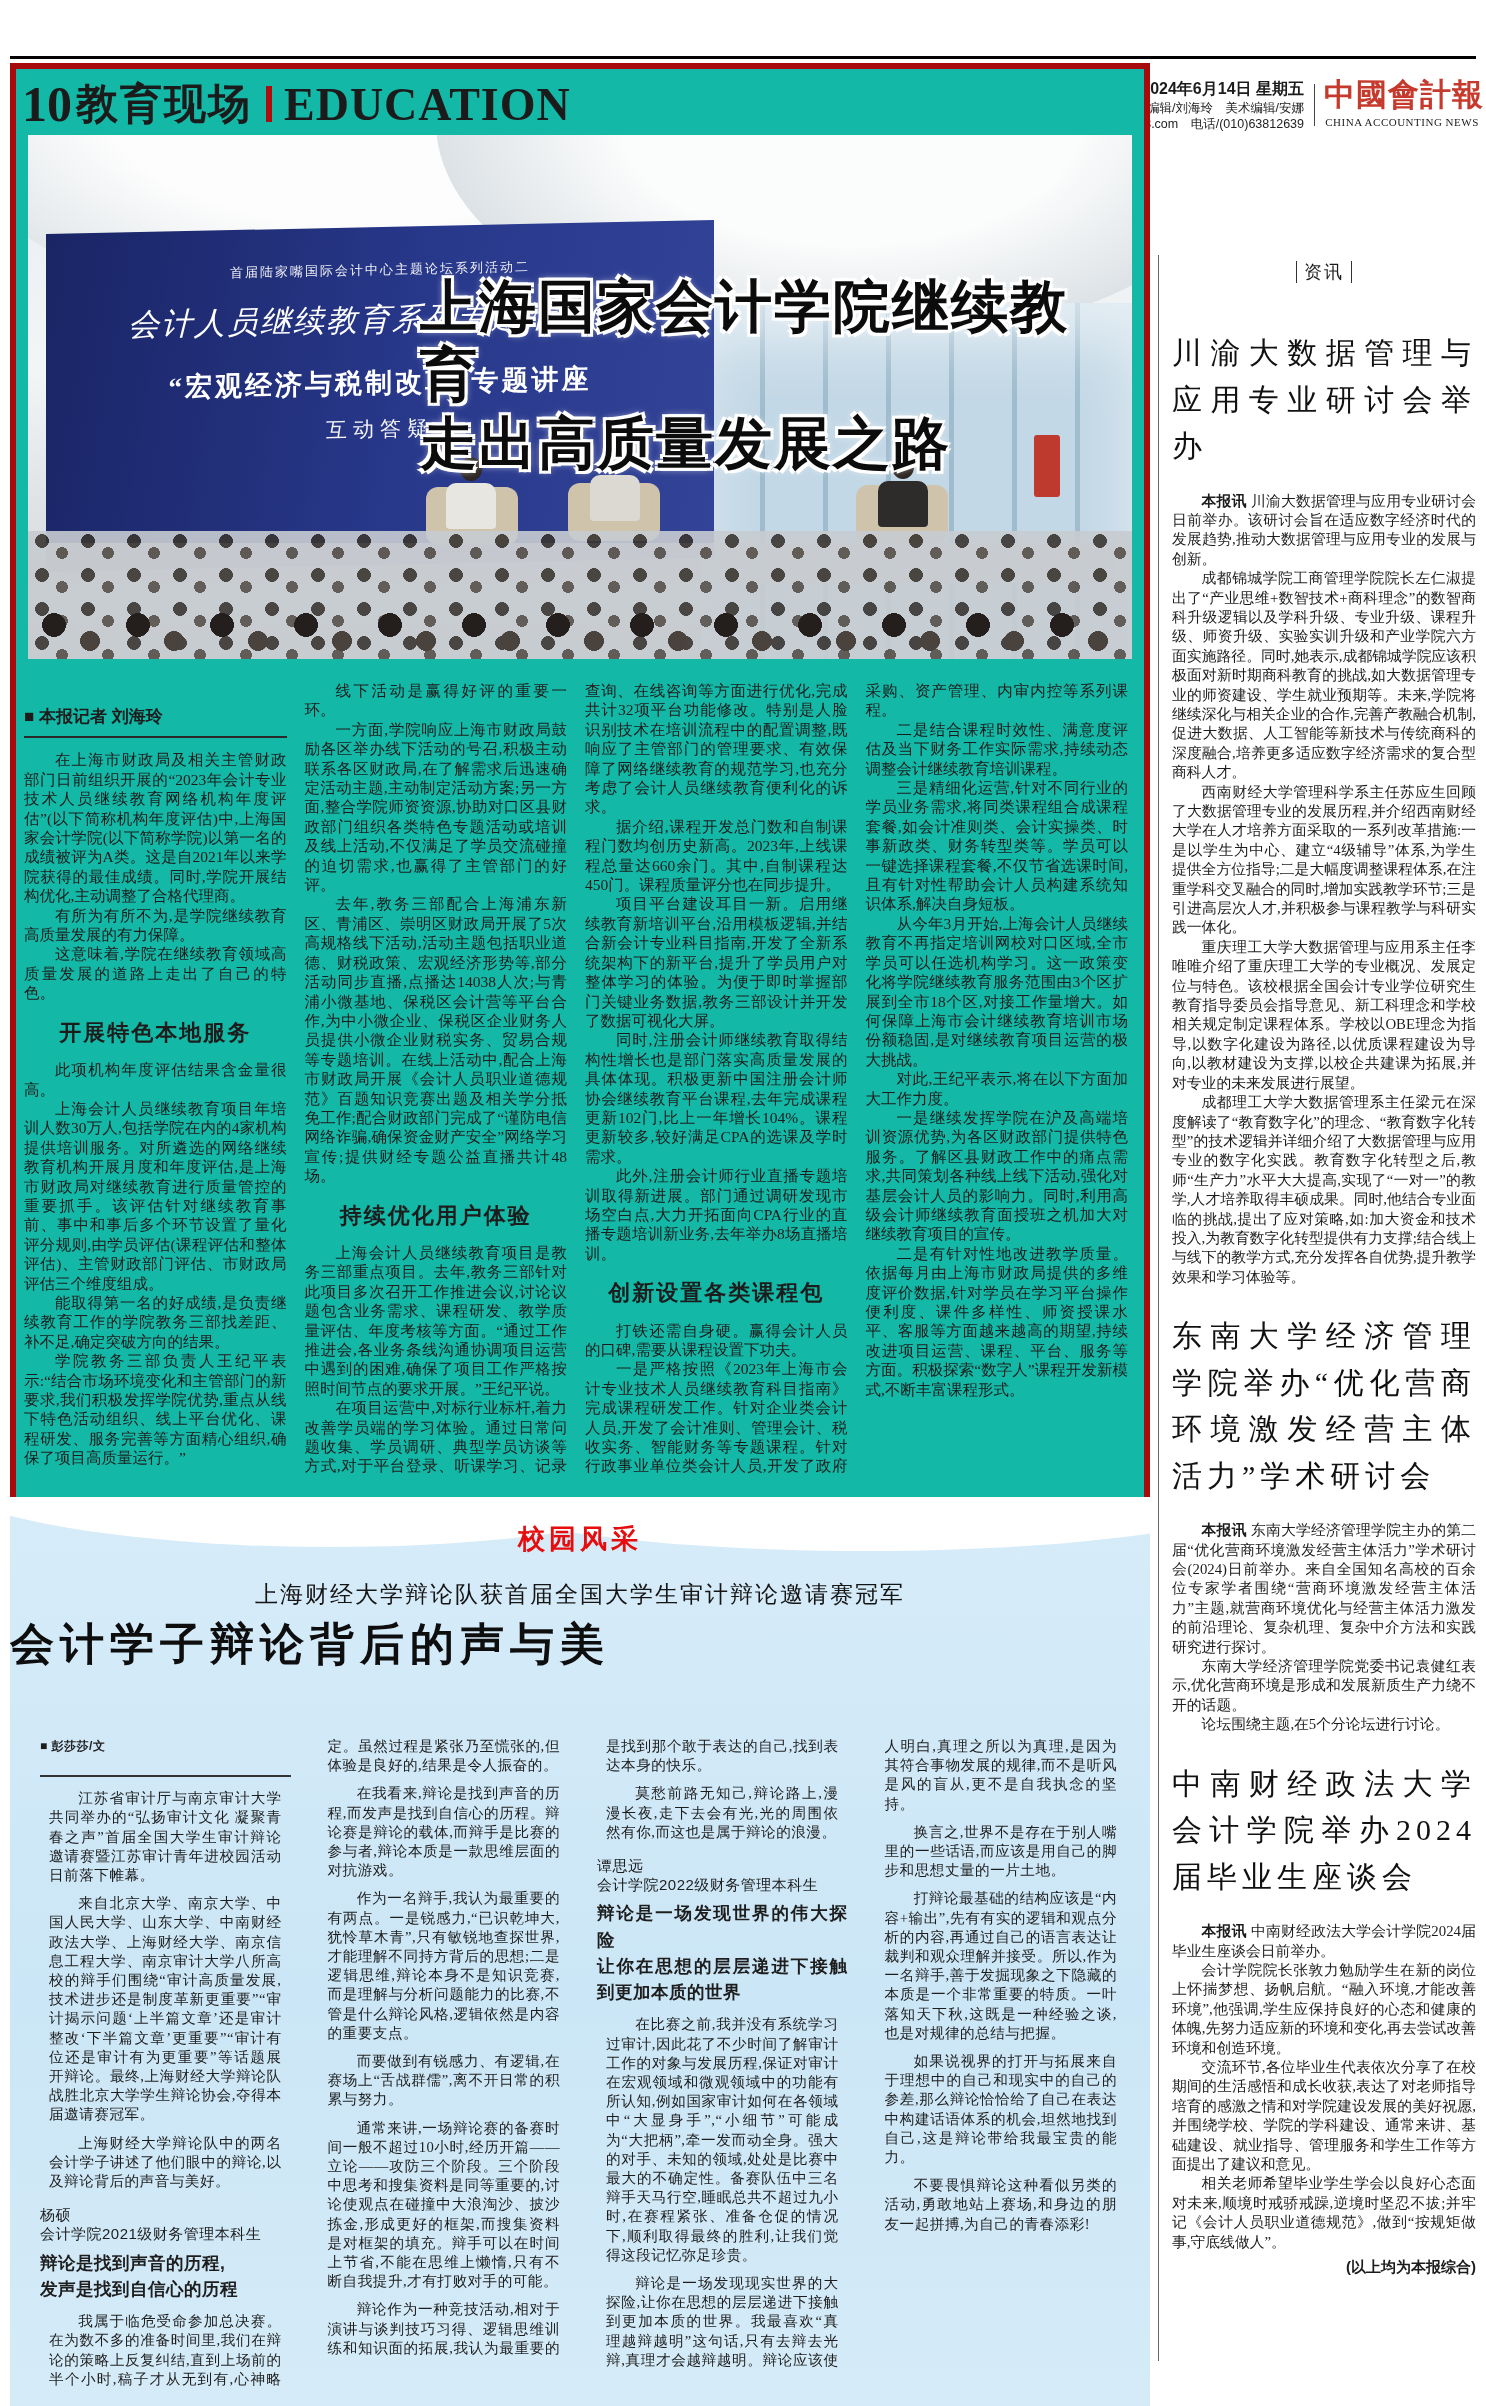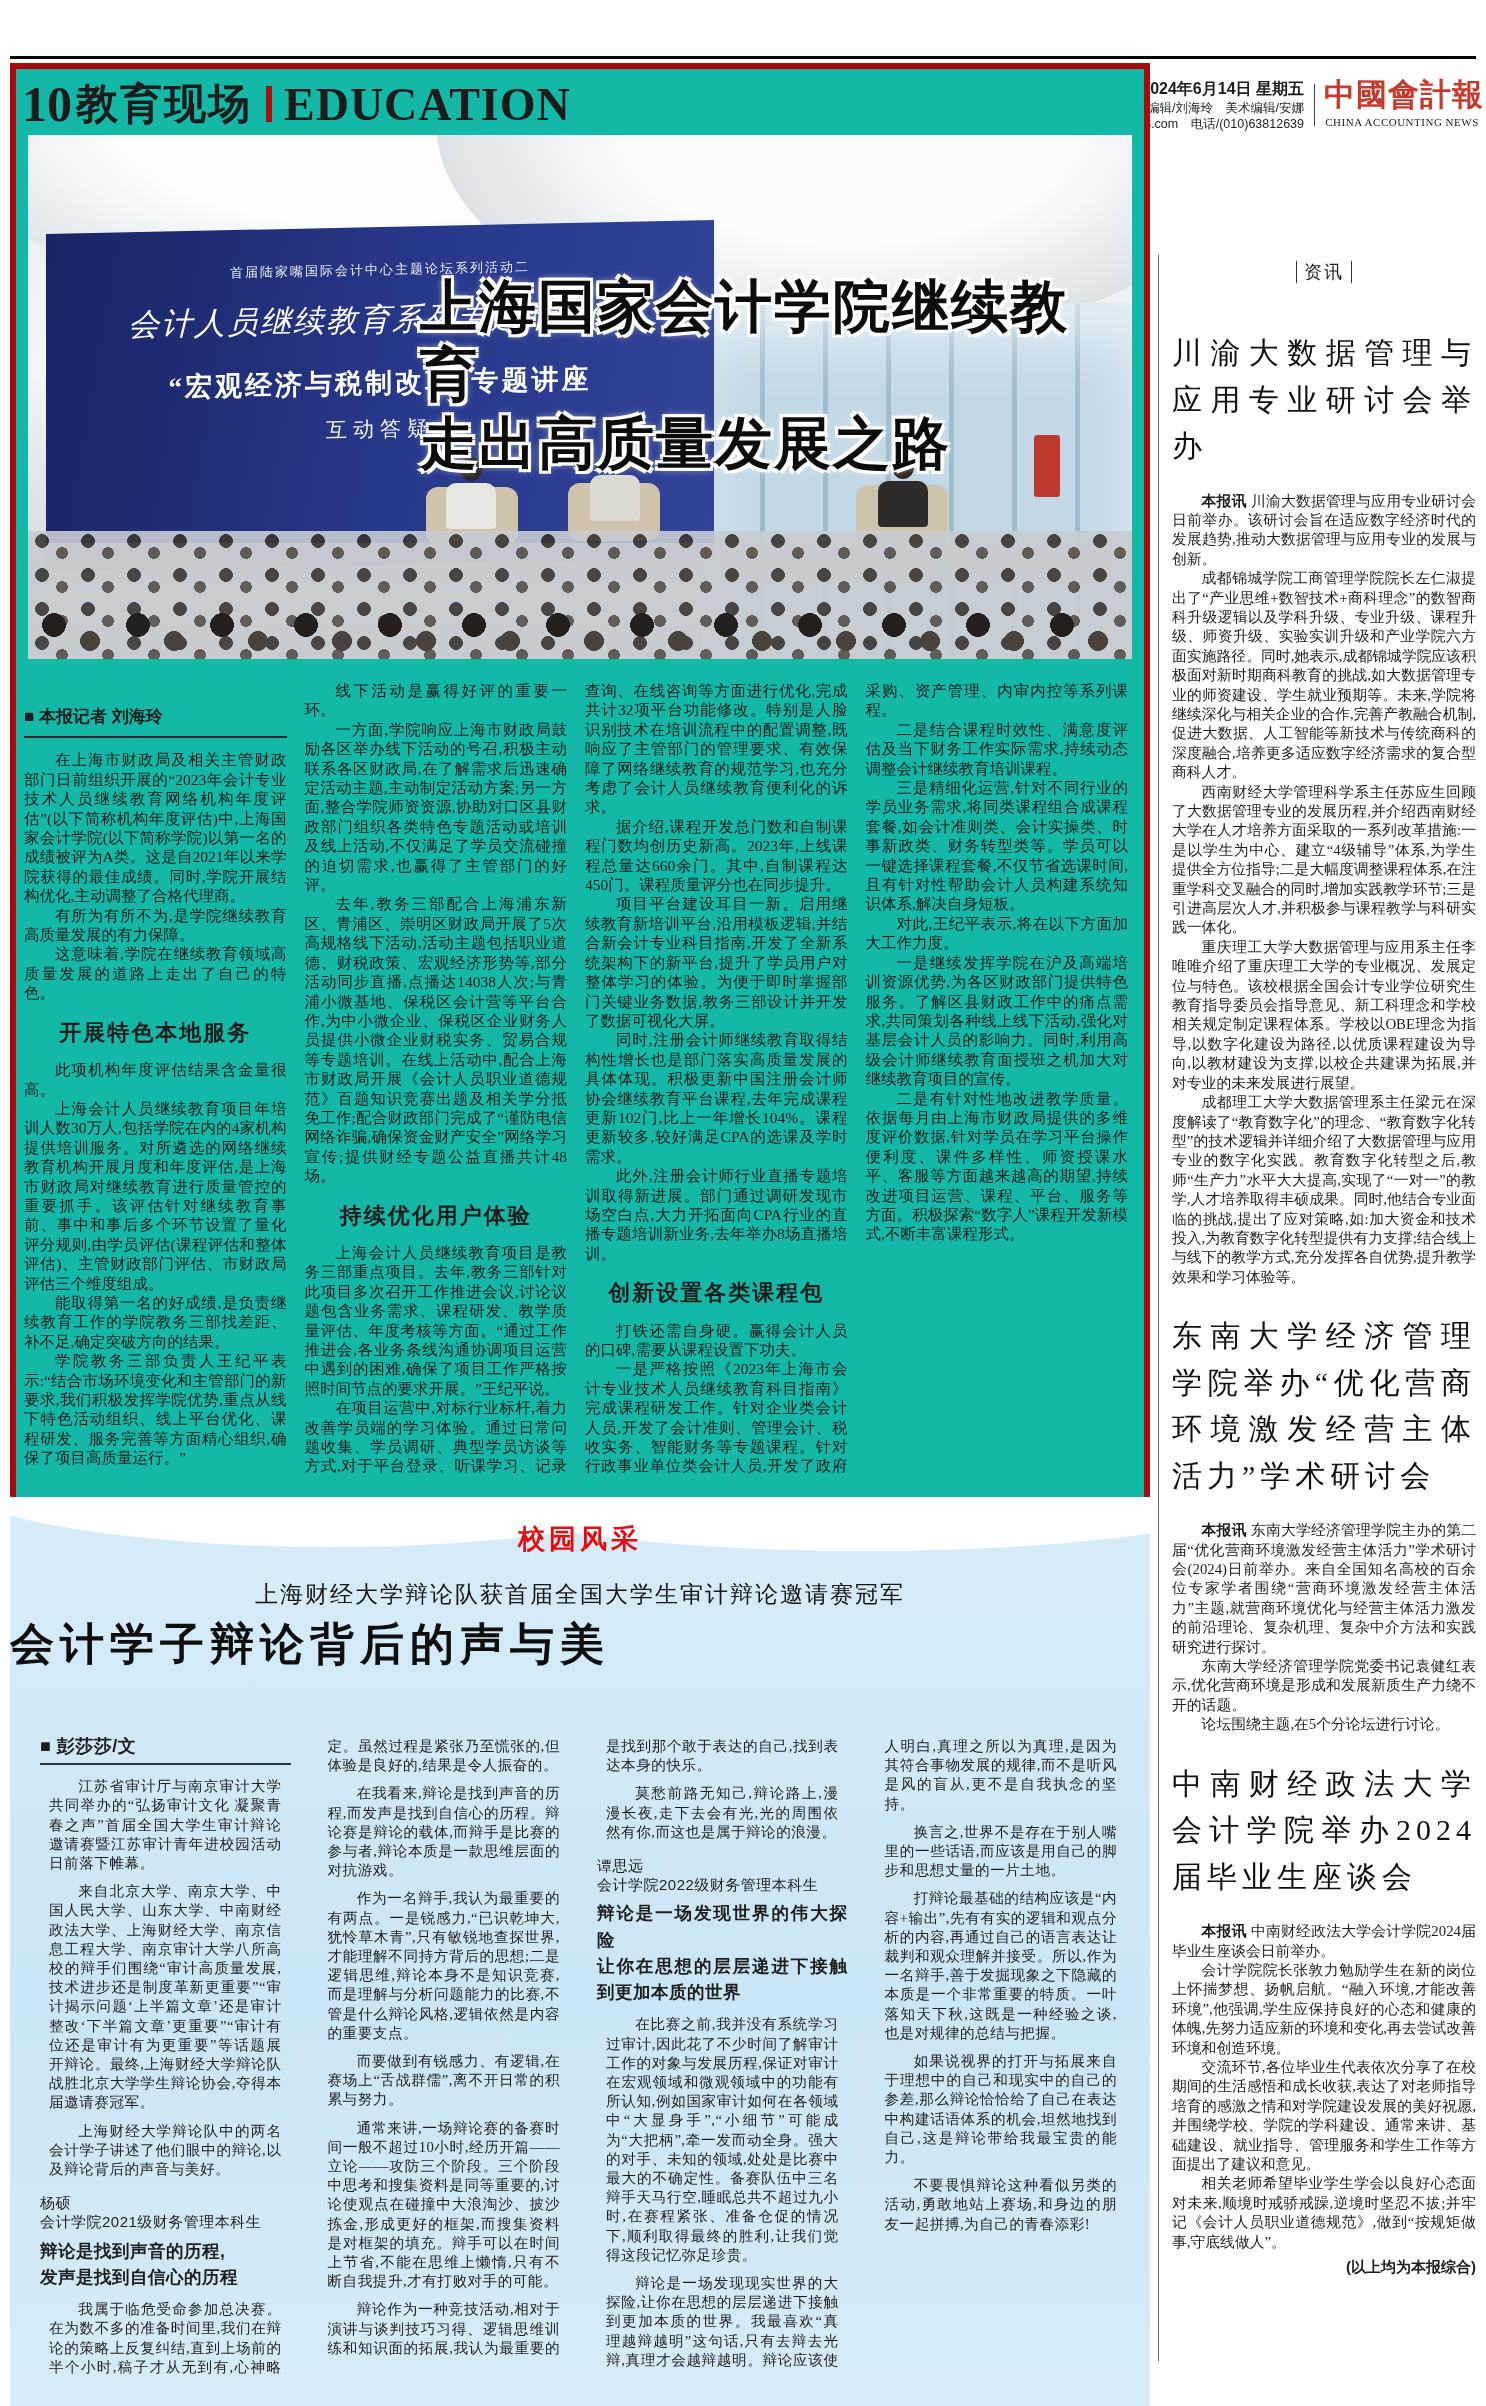"从今年3月开始,上海会计人员继续教育不再指定培训网校对口区域,全市学员可以任选机" p { html: none -> <p>从今年3月开始,上海会计人员继续教育不再指定培训网校对口区域,全市学员可以任选机构学习。这一政策变化将学院继续教育服务范围由3个区扩展到全市18个区,对接工作量增大。如何保障上海市会计继续教育培训市场份额稳固,是对继续教育项目运营的极大挑战。</p> }
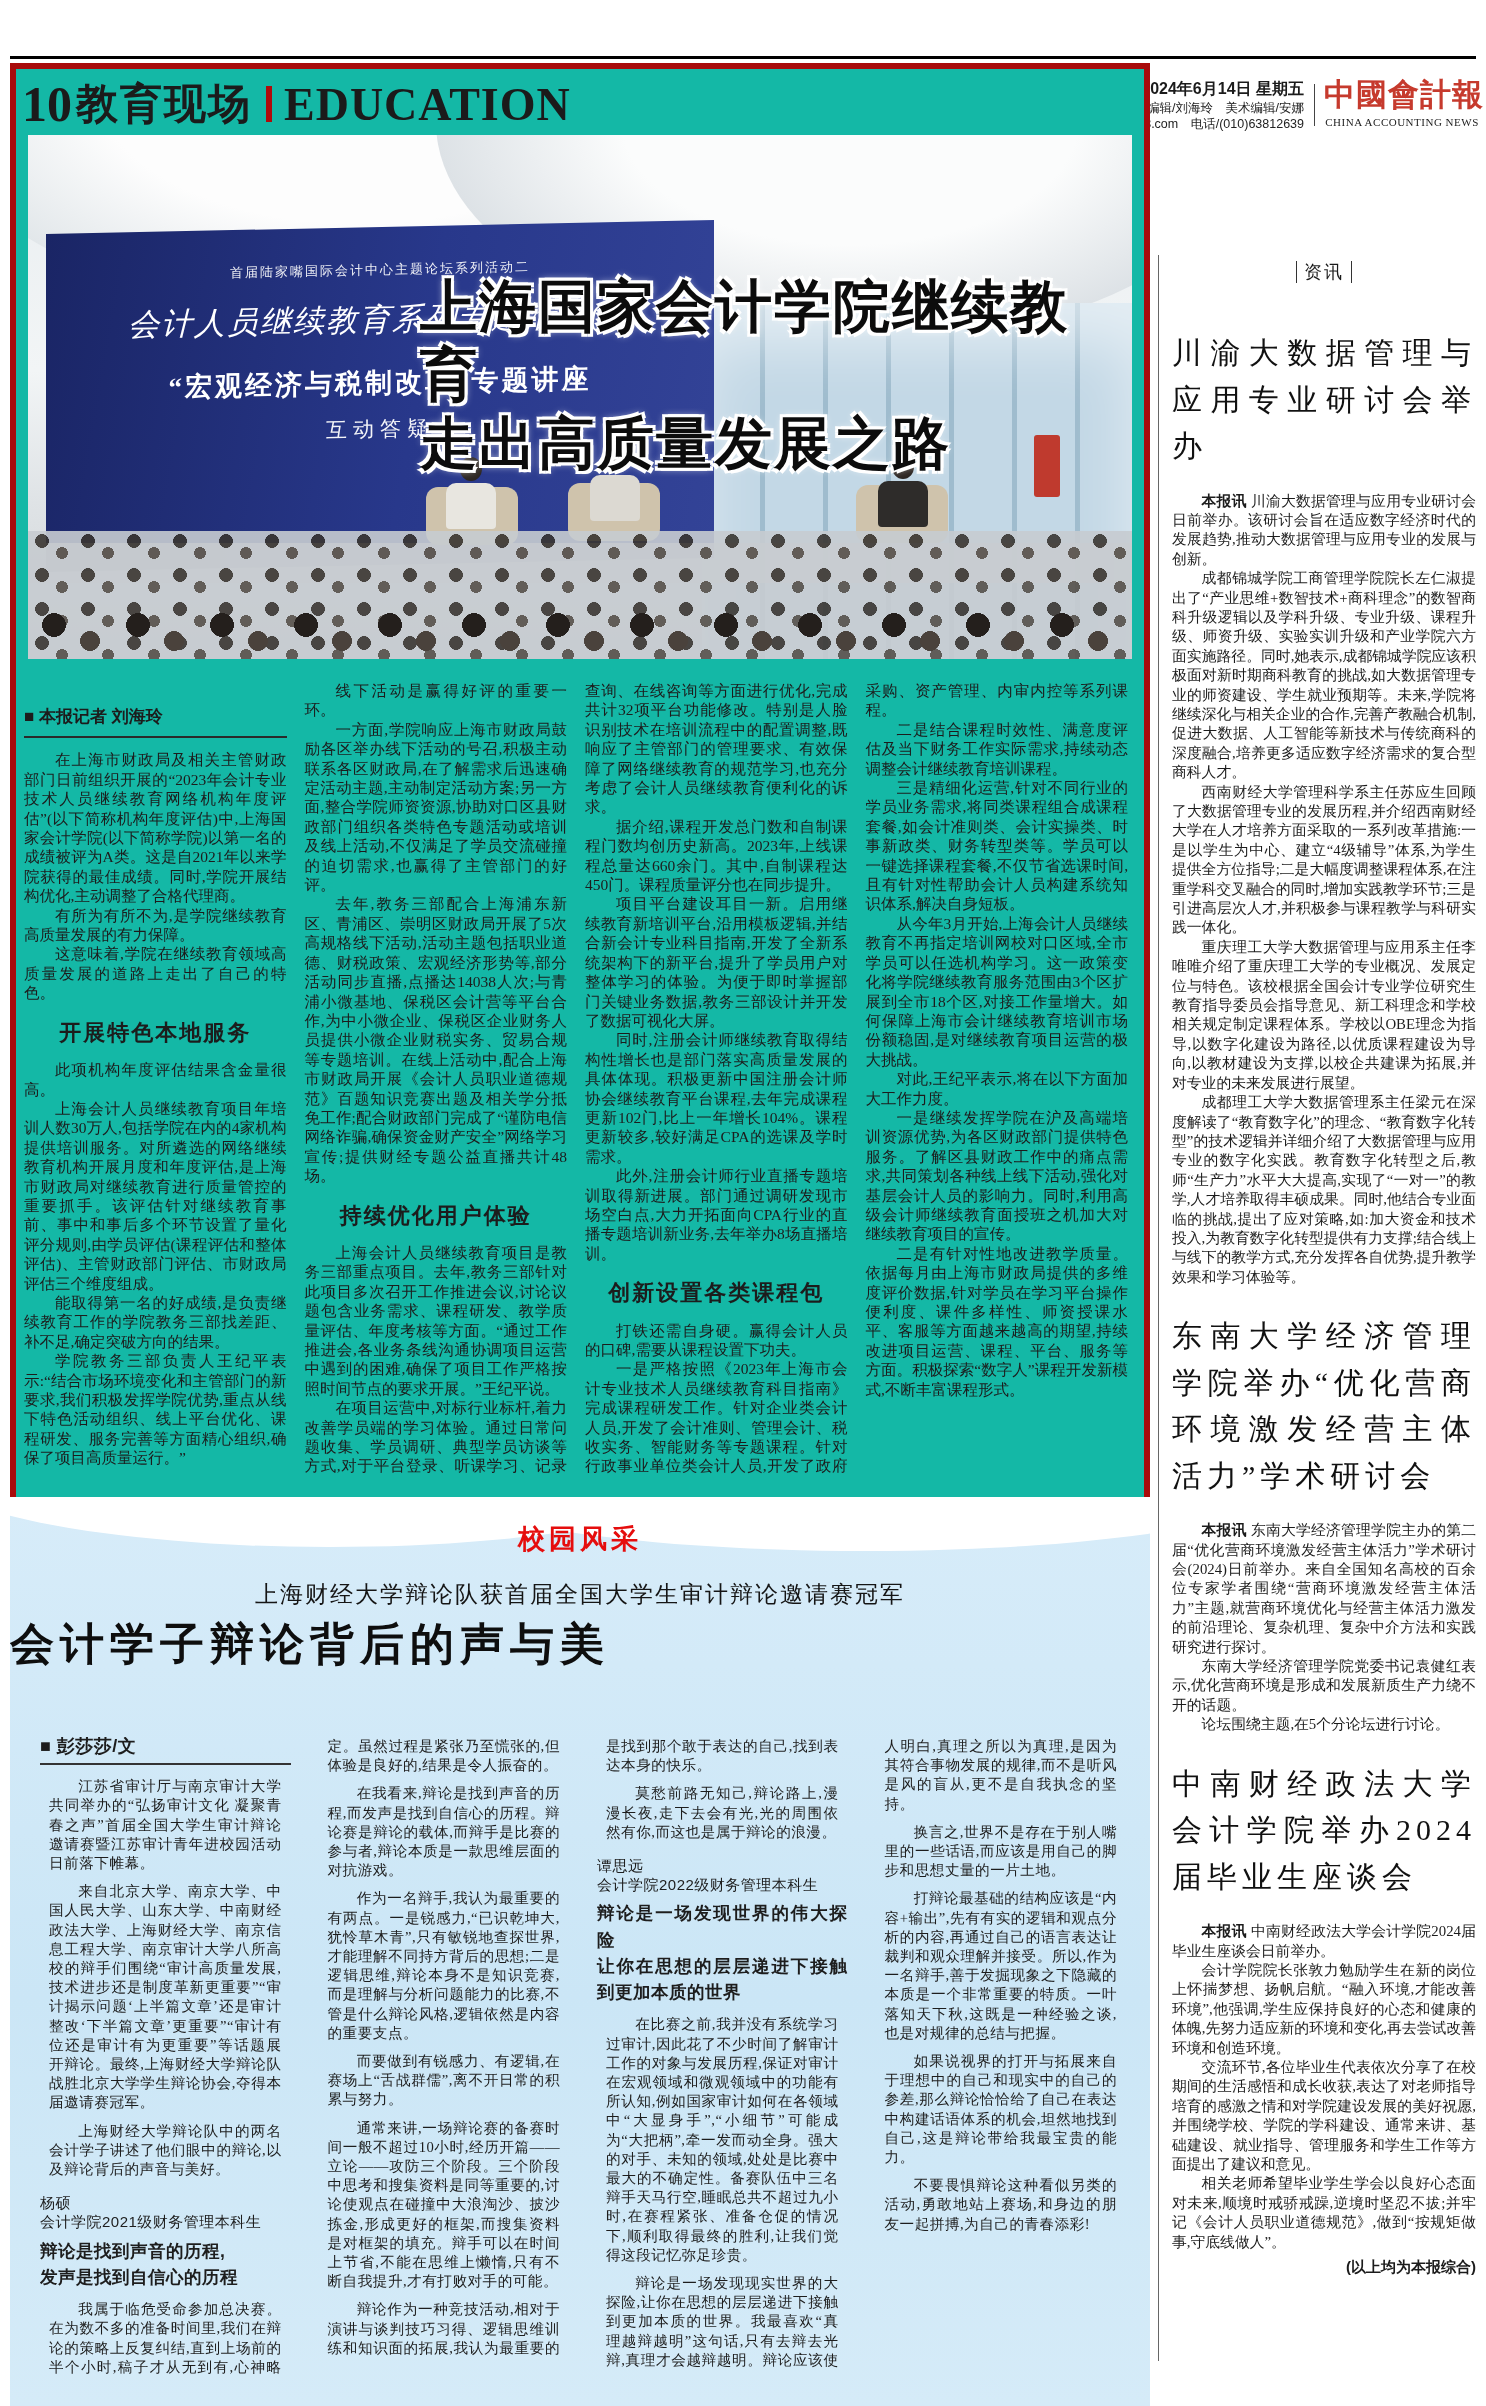"■ 彭莎莎/文" #campus-flow .c-byline { font-size: 18px -> 12px; padding-bottom: 7px -> 19px }
